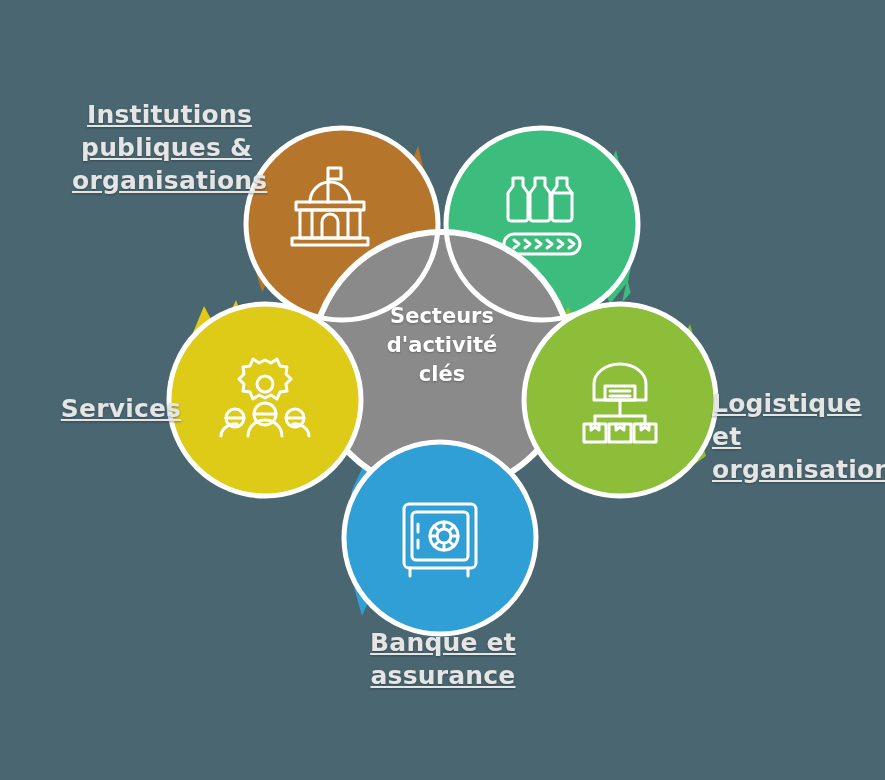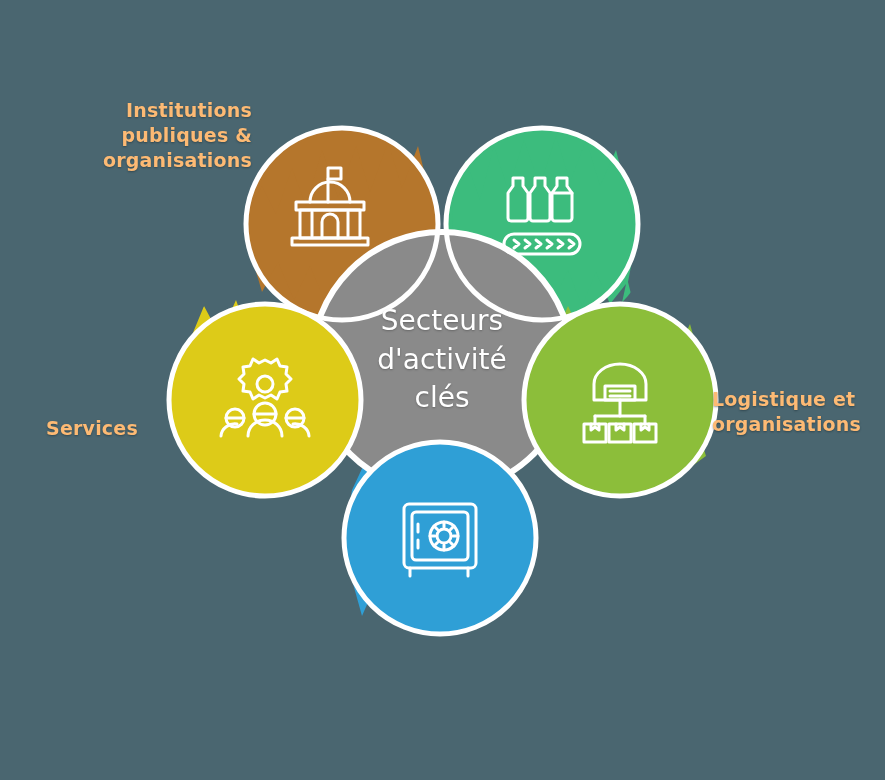"Institutions" .label { color: #fdba74 -> #e5e5e5; font-size: 19px -> 25px; text-decoration: none -> underline }
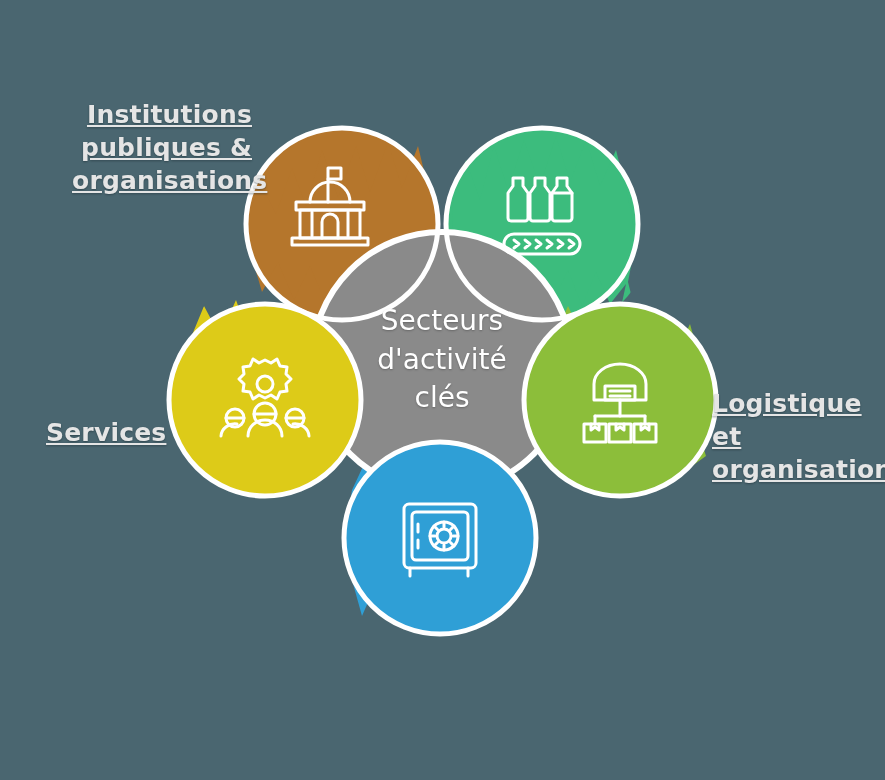"Secteurs" #center-title { font-size: 28px -> 21px; font-weight: 400 -> 700 }
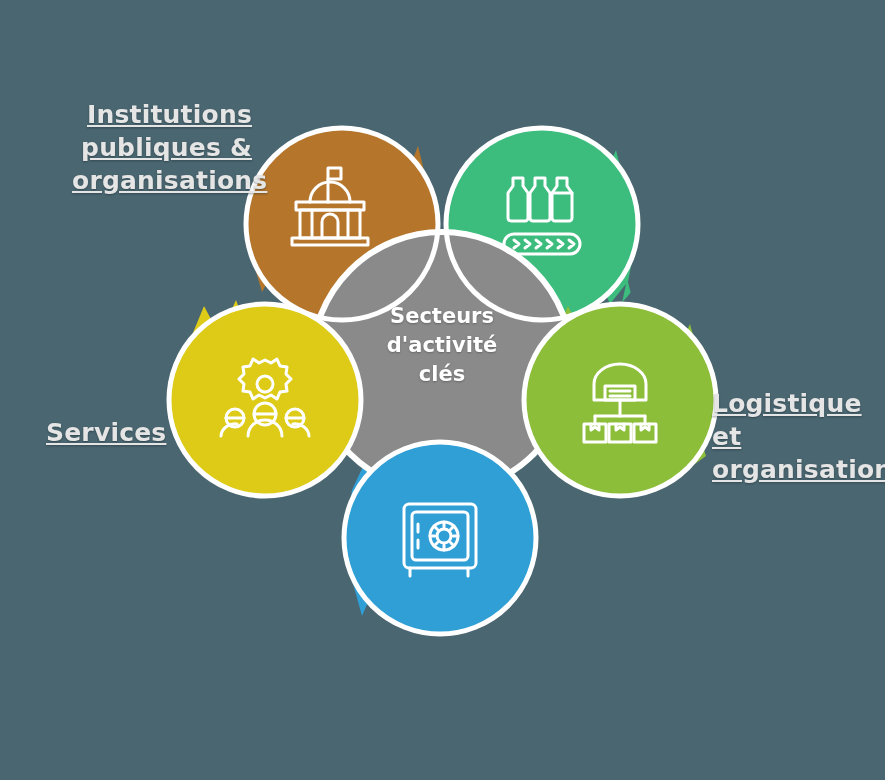"Services" #label-services { text-align: left -> center; top: 416px -> 392px }
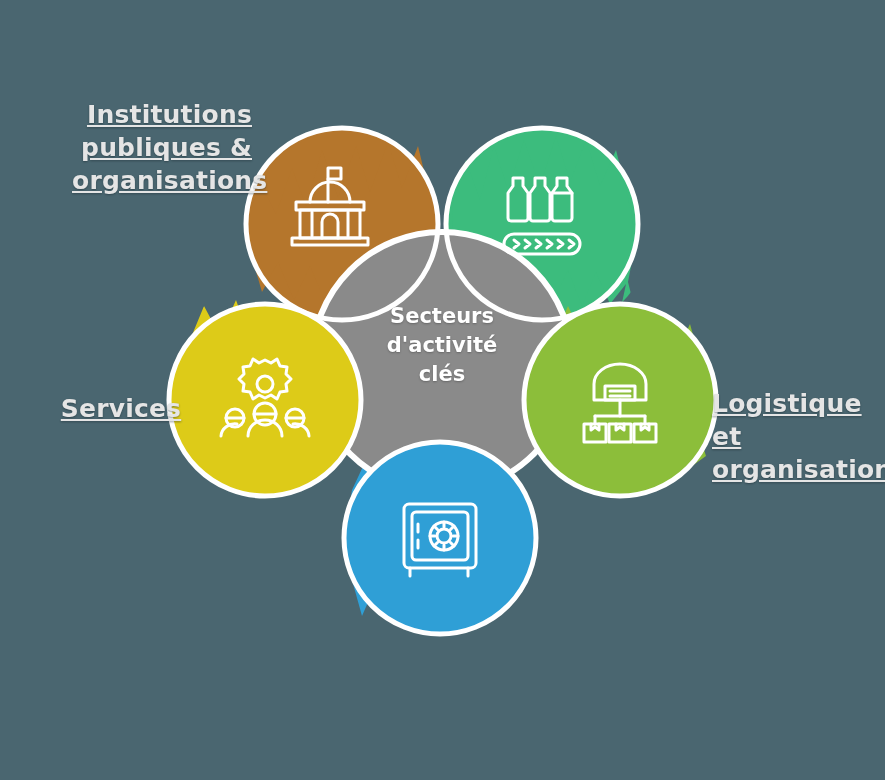"Banque et" div.label { html: none -> <div>Banque et assurance</div> }
